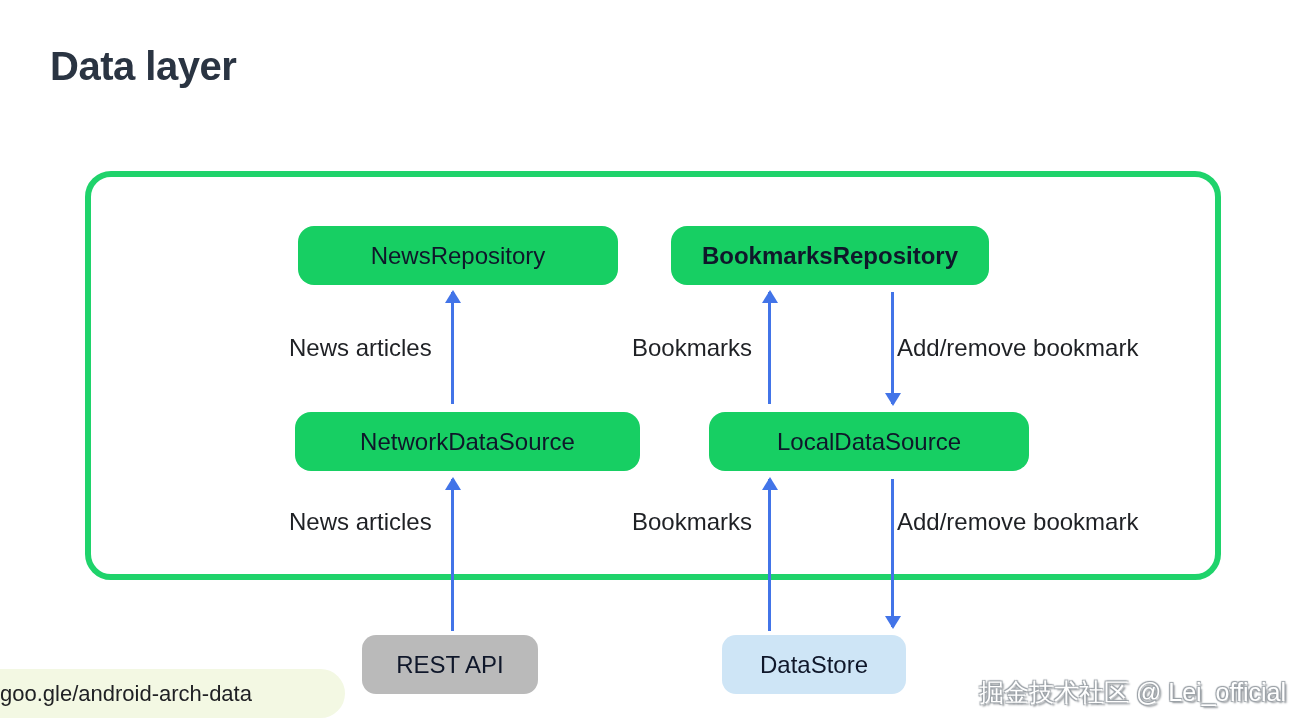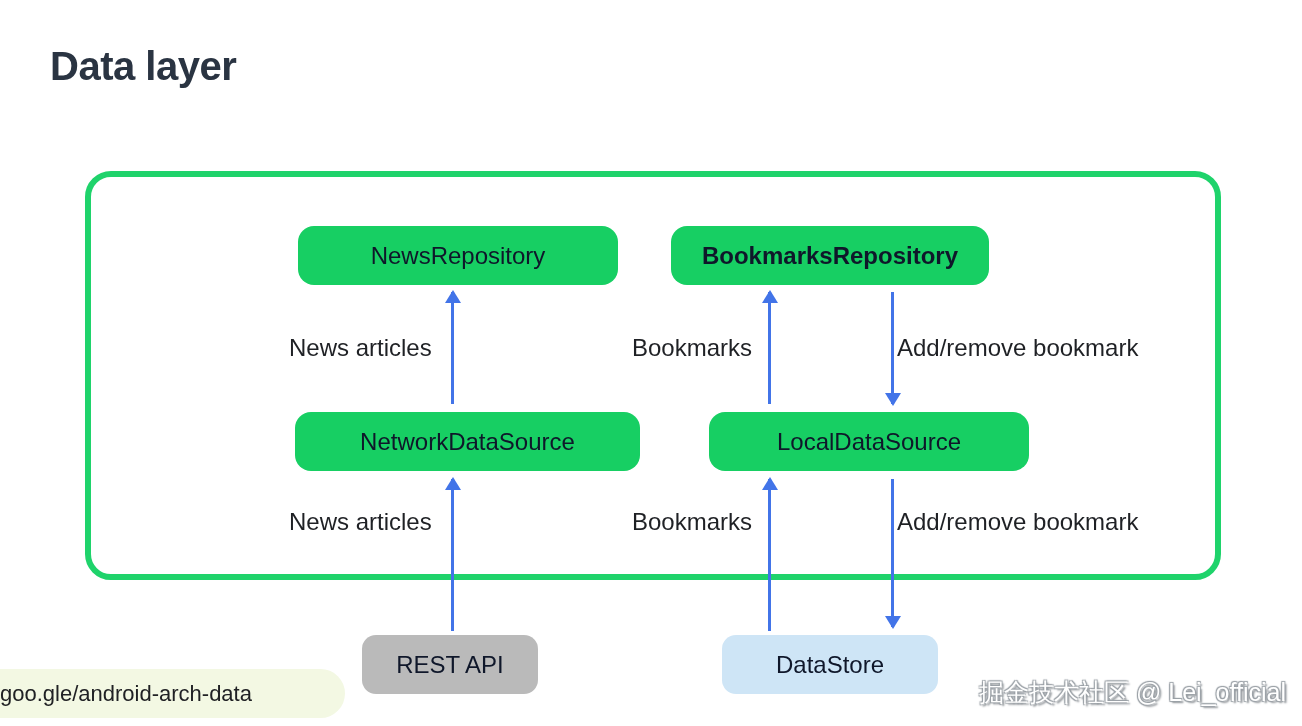"DataStore" .node.datastore { width: 216px -> 184px }
